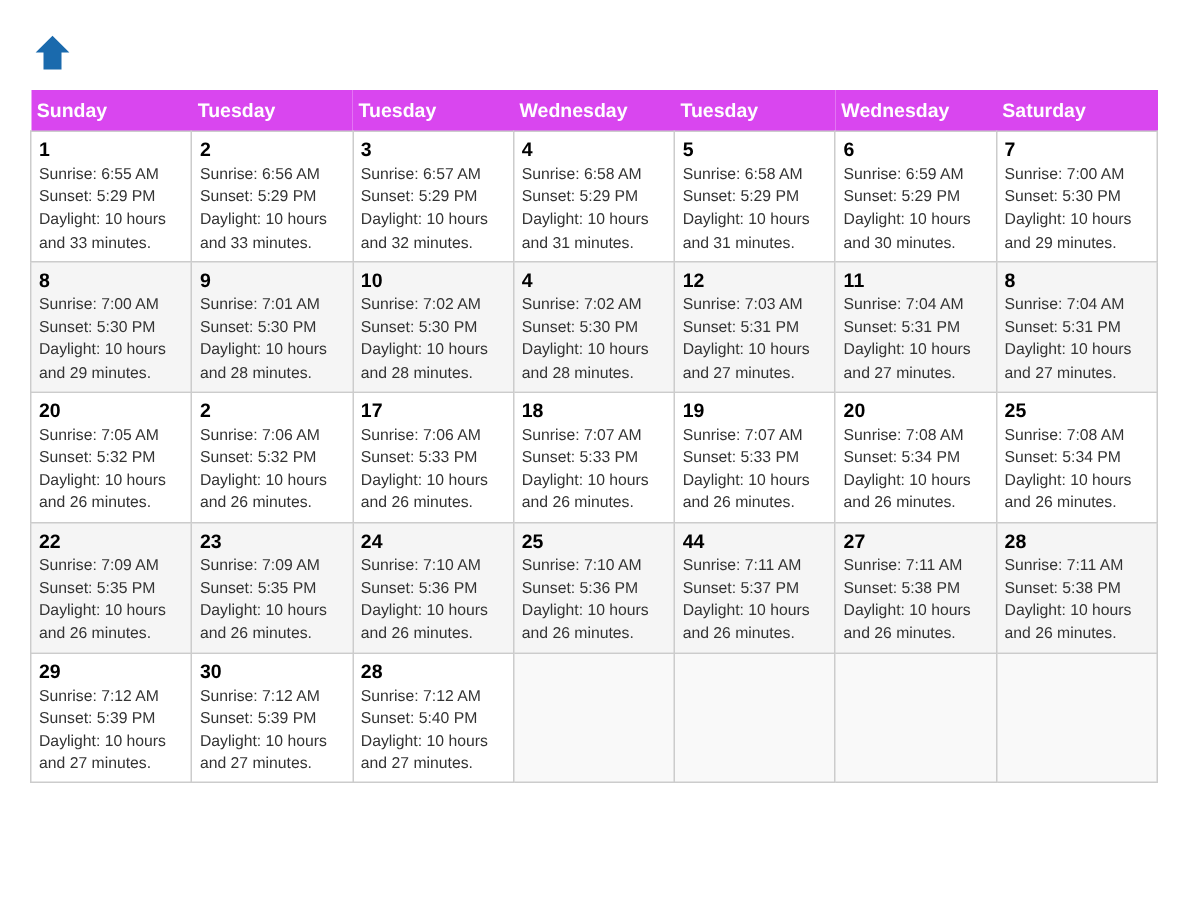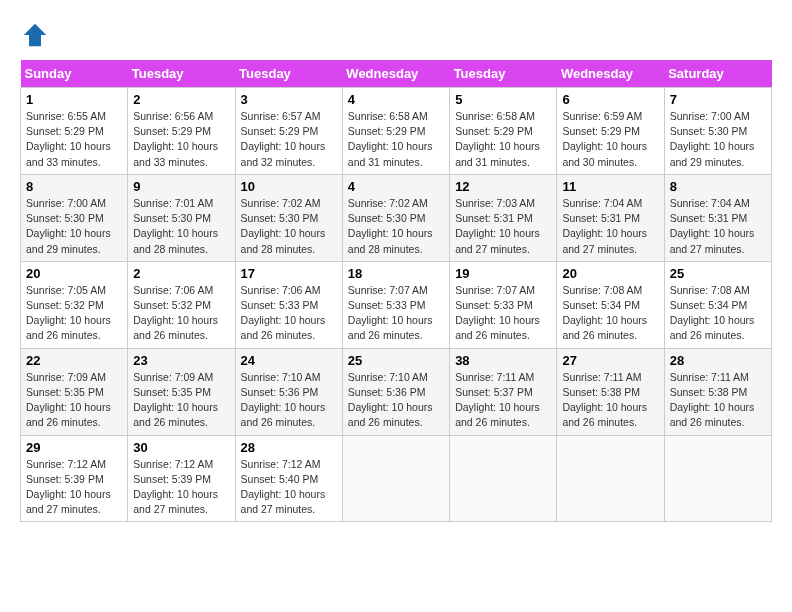"38" span.day-num { text: 38 -> 44 }
